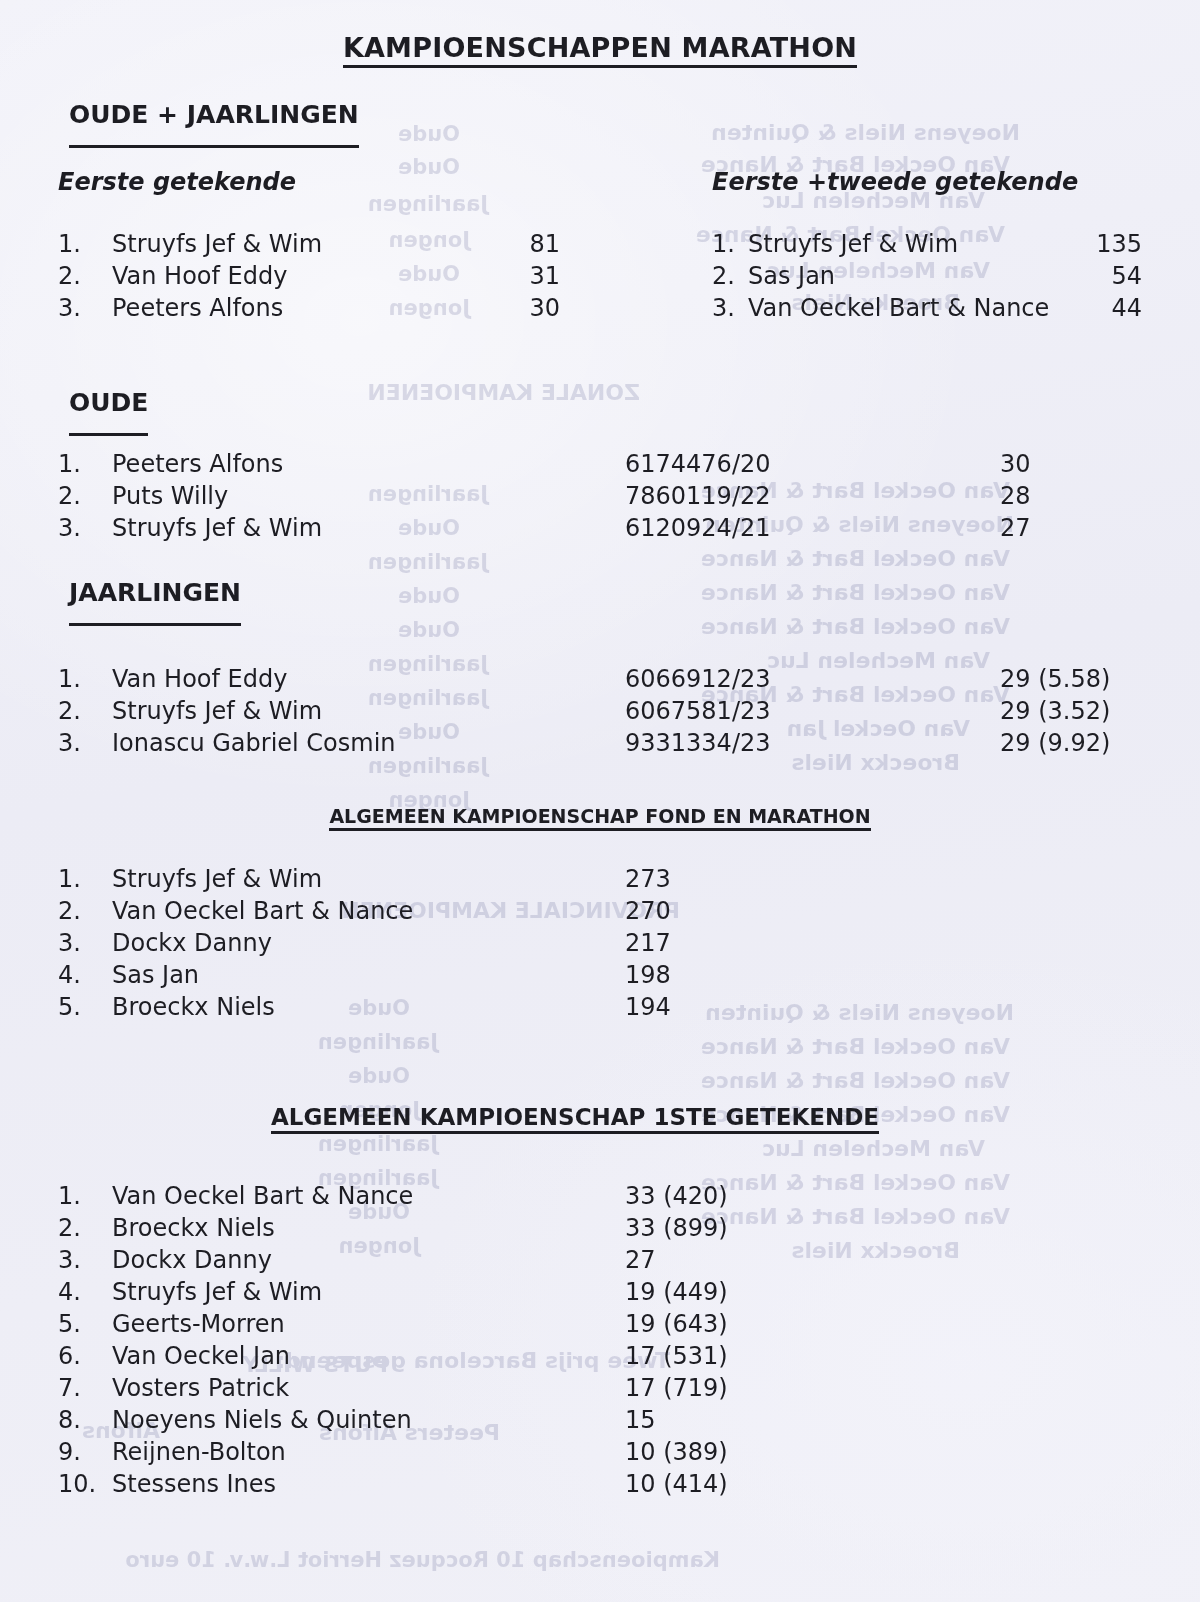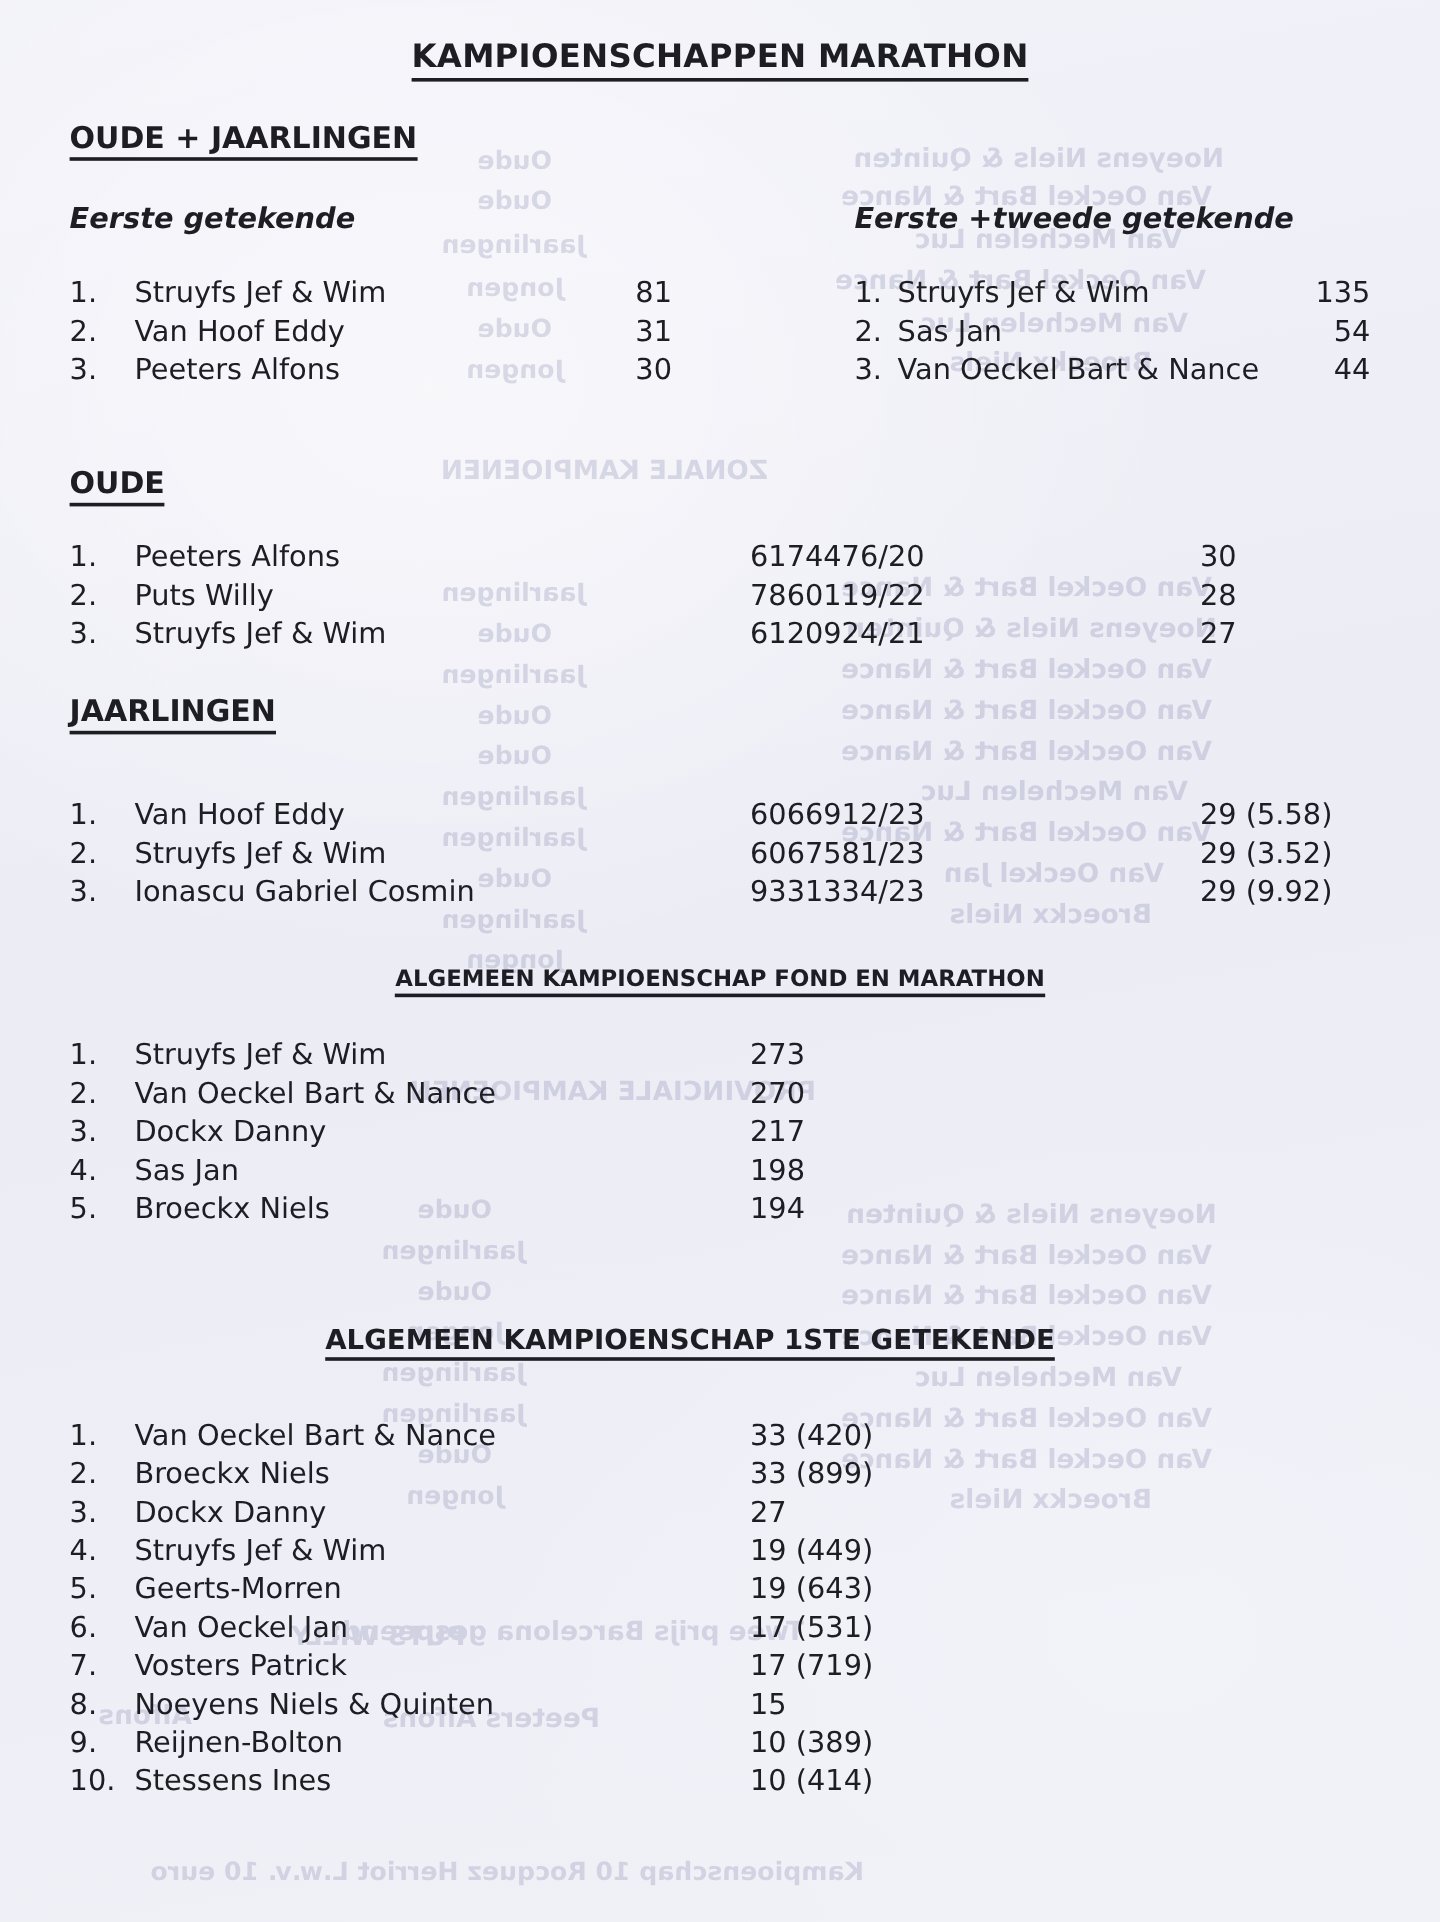"OUDE + JAARLINGEN" .sec-head span { margin-left: none -> 11px; padding-bottom: 2px -> 16px }
